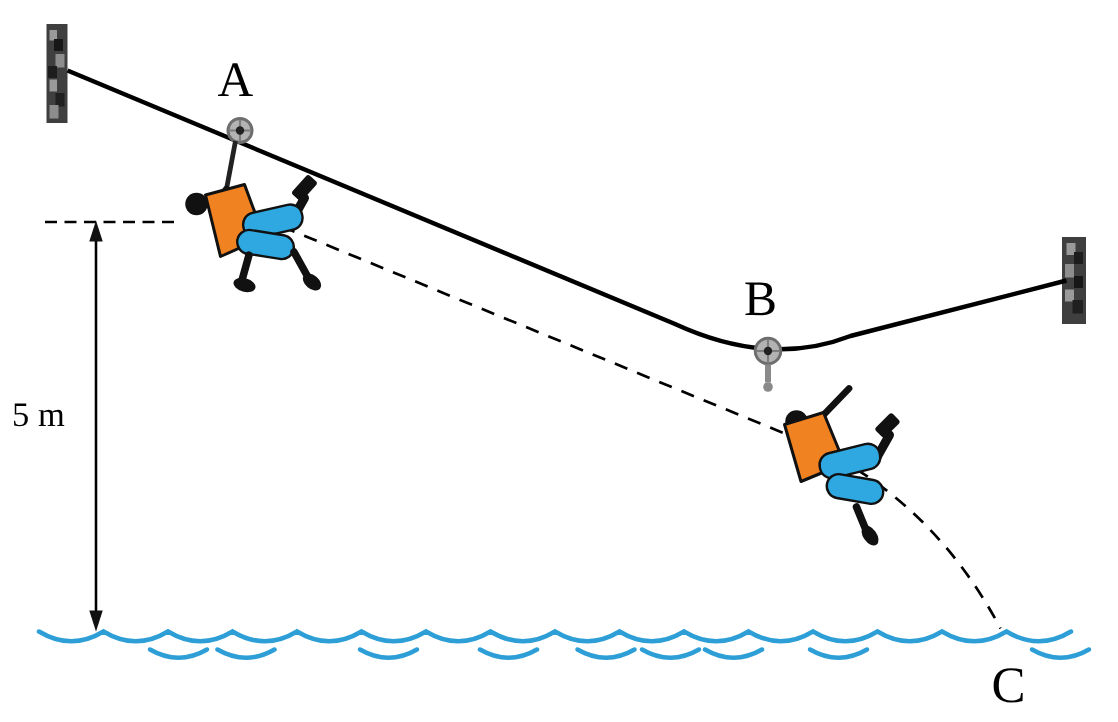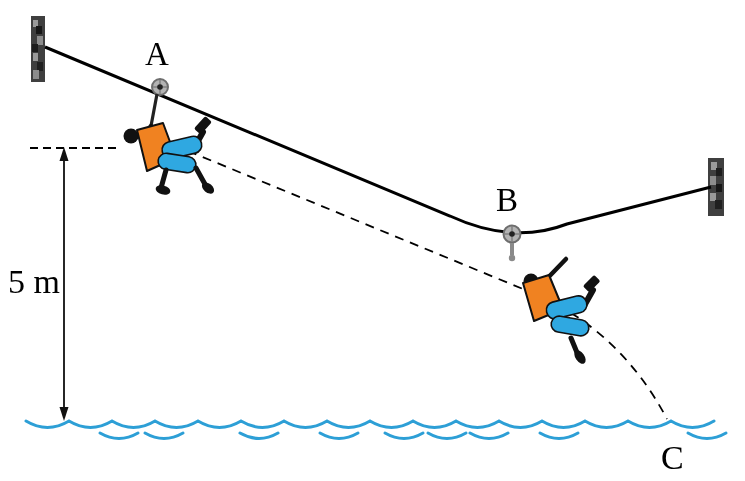"5 m" .lbl-h { font-size: 34px -> 23px }
